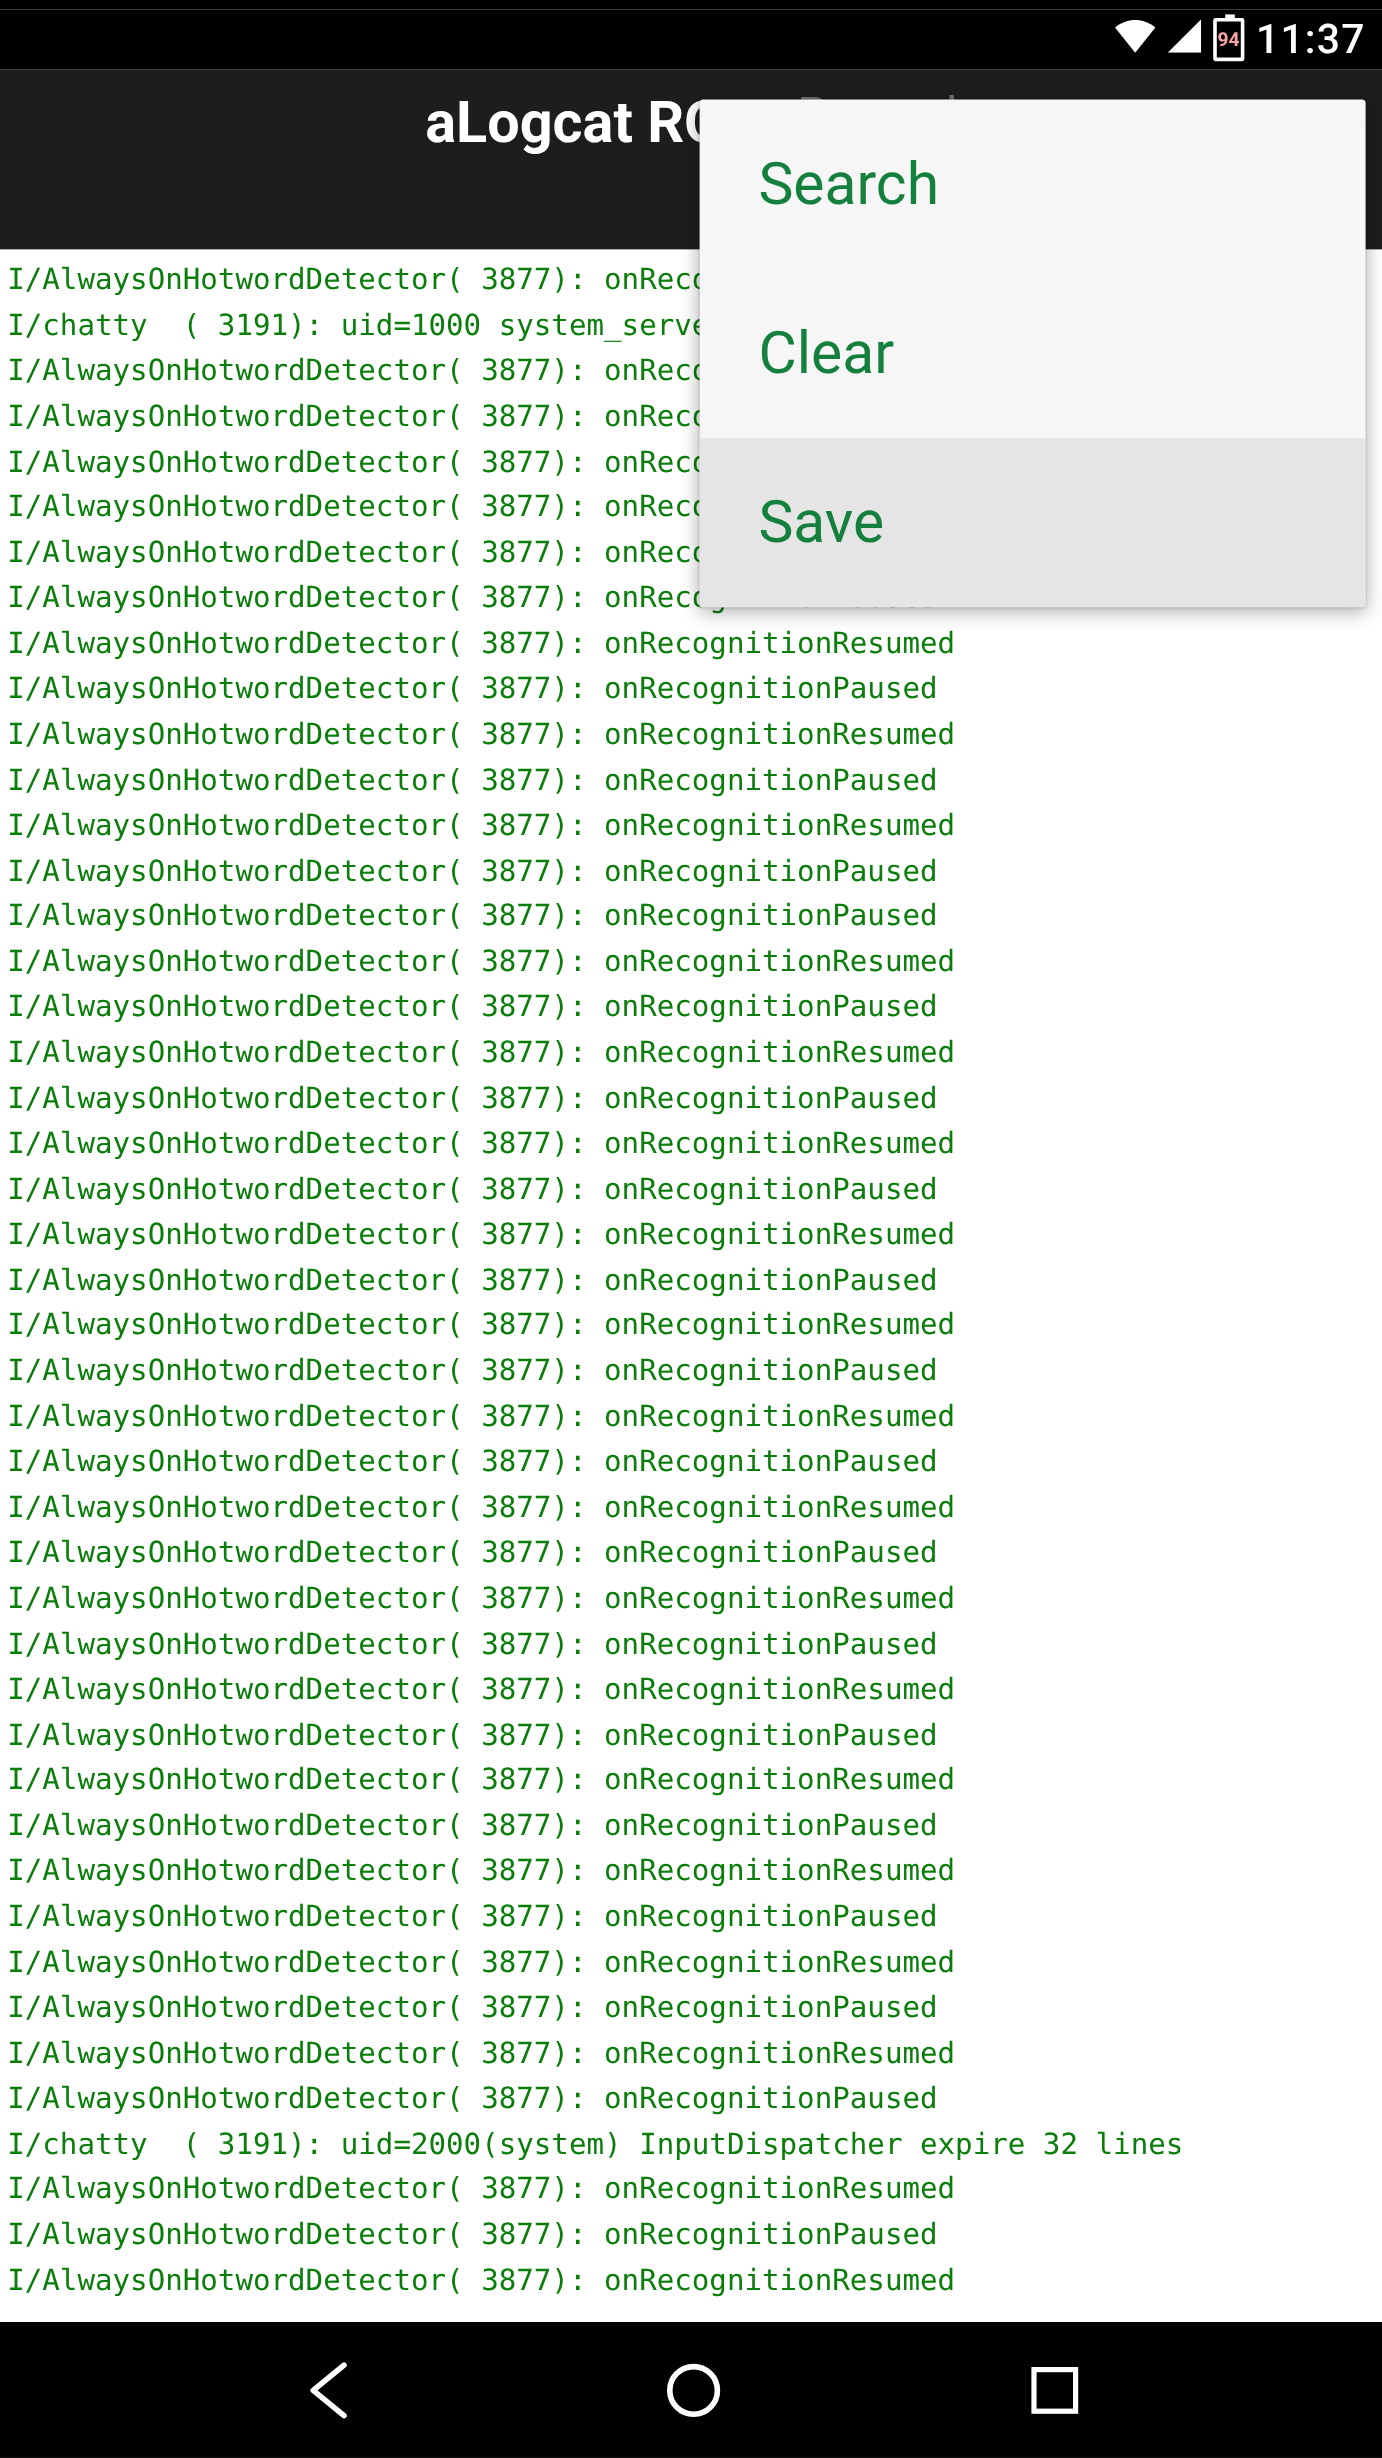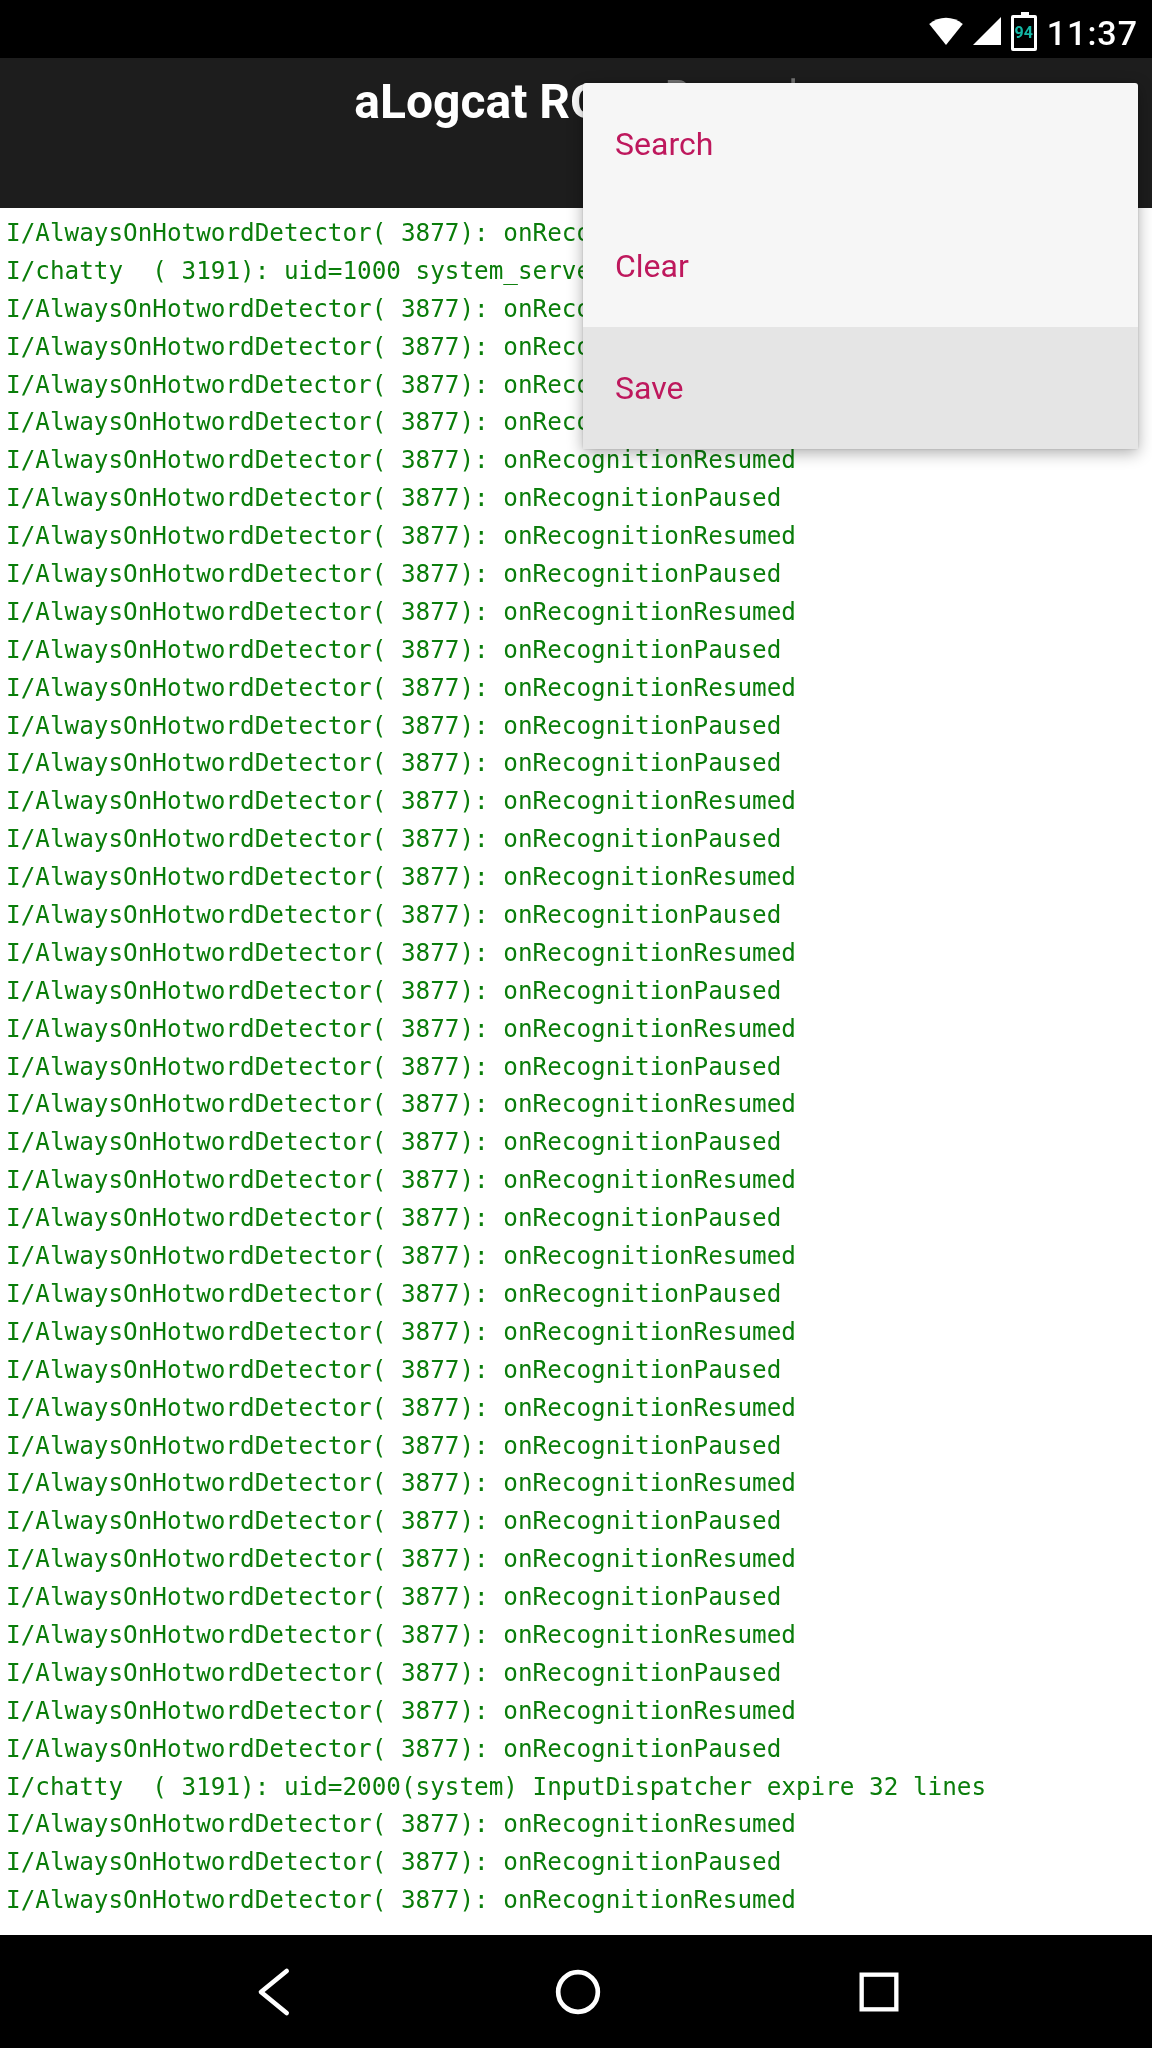"94" .batt-pct { color: #14b8a6 -> #fca5a5 }
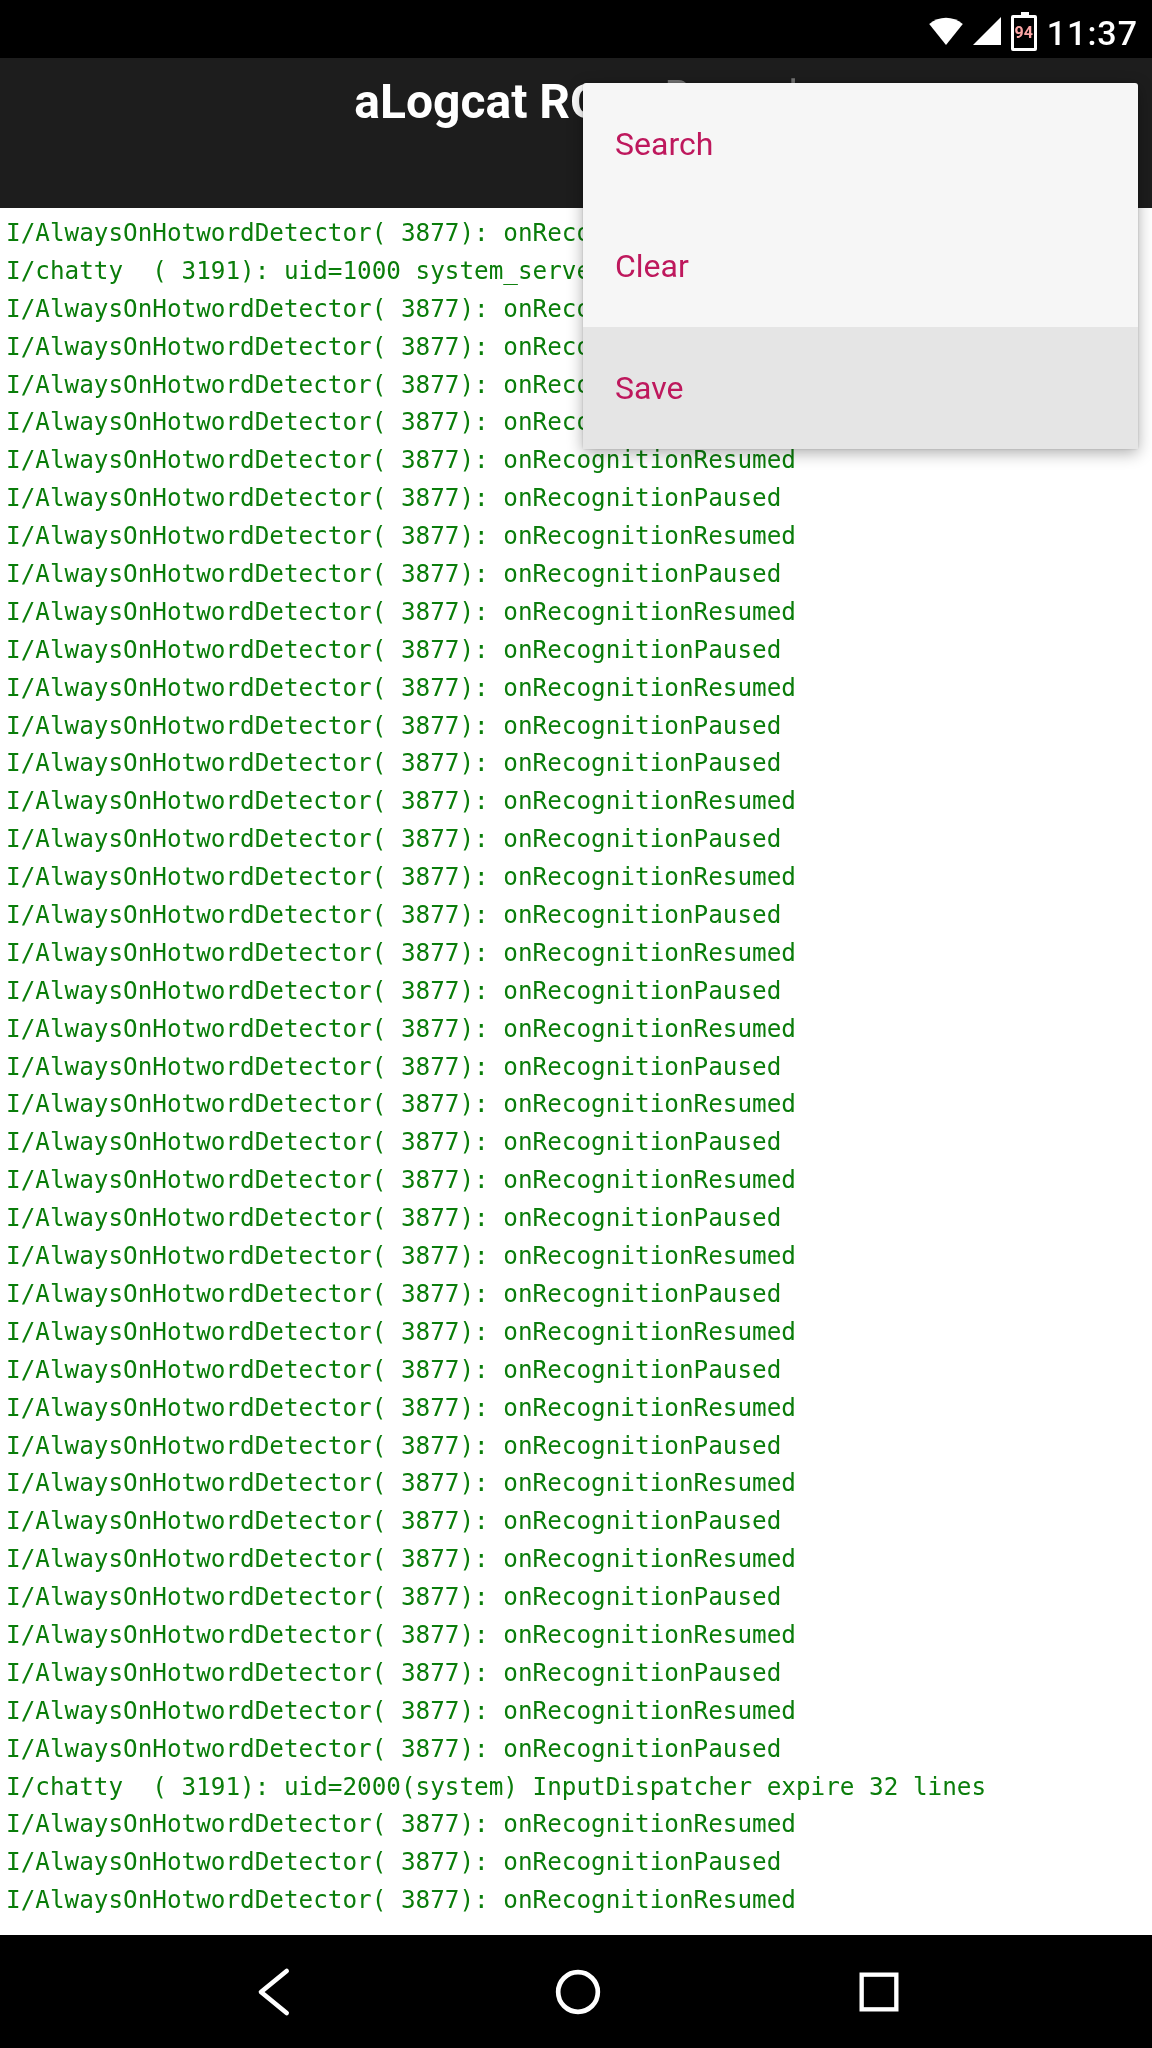"Search" .popup-item { color: #be185d -> #15803d; font-size: 32px -> 49px; padding: 42px 32px -> 42px 49px }
